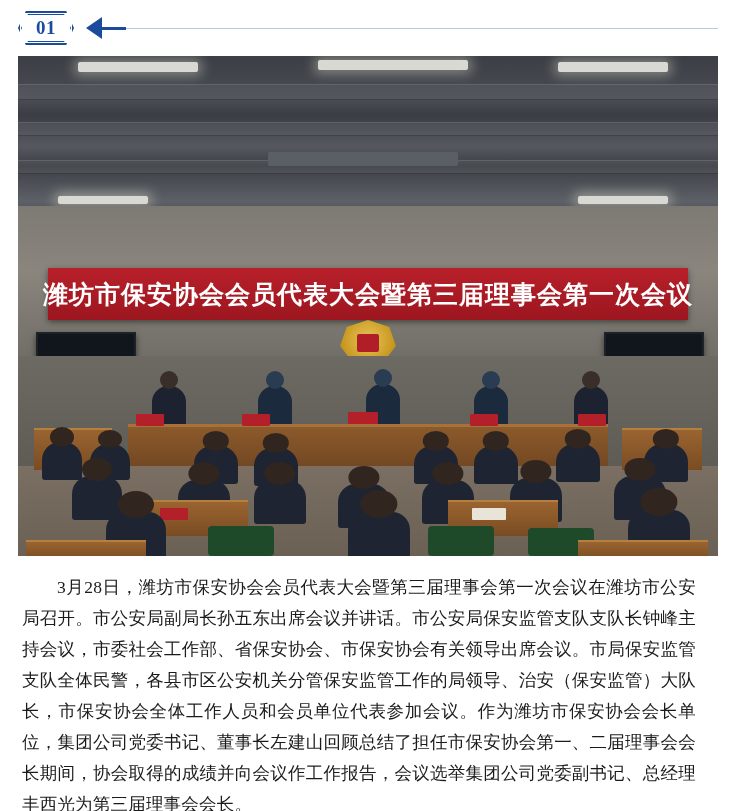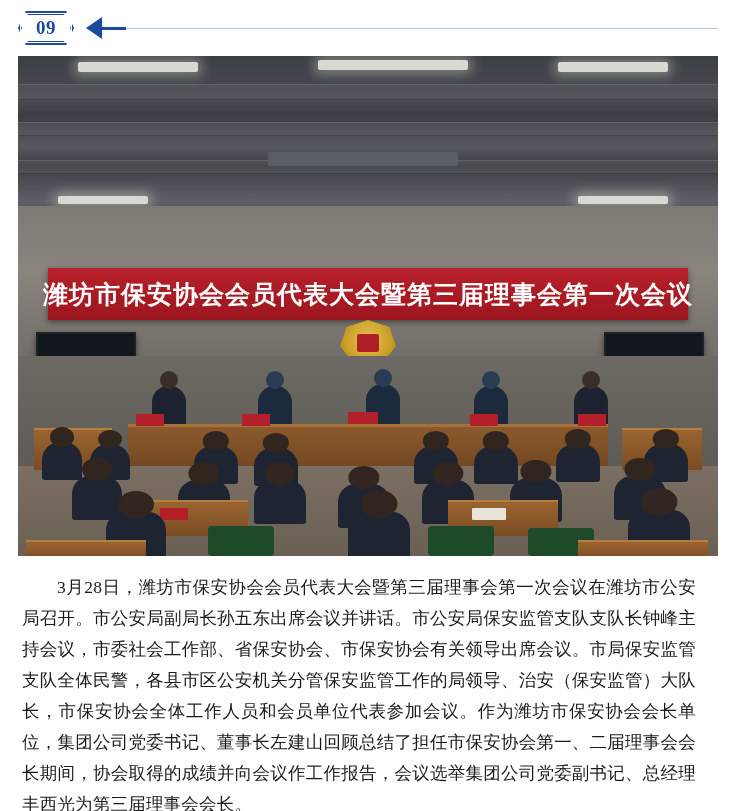"09" div.num { text: 09 -> 01 }
